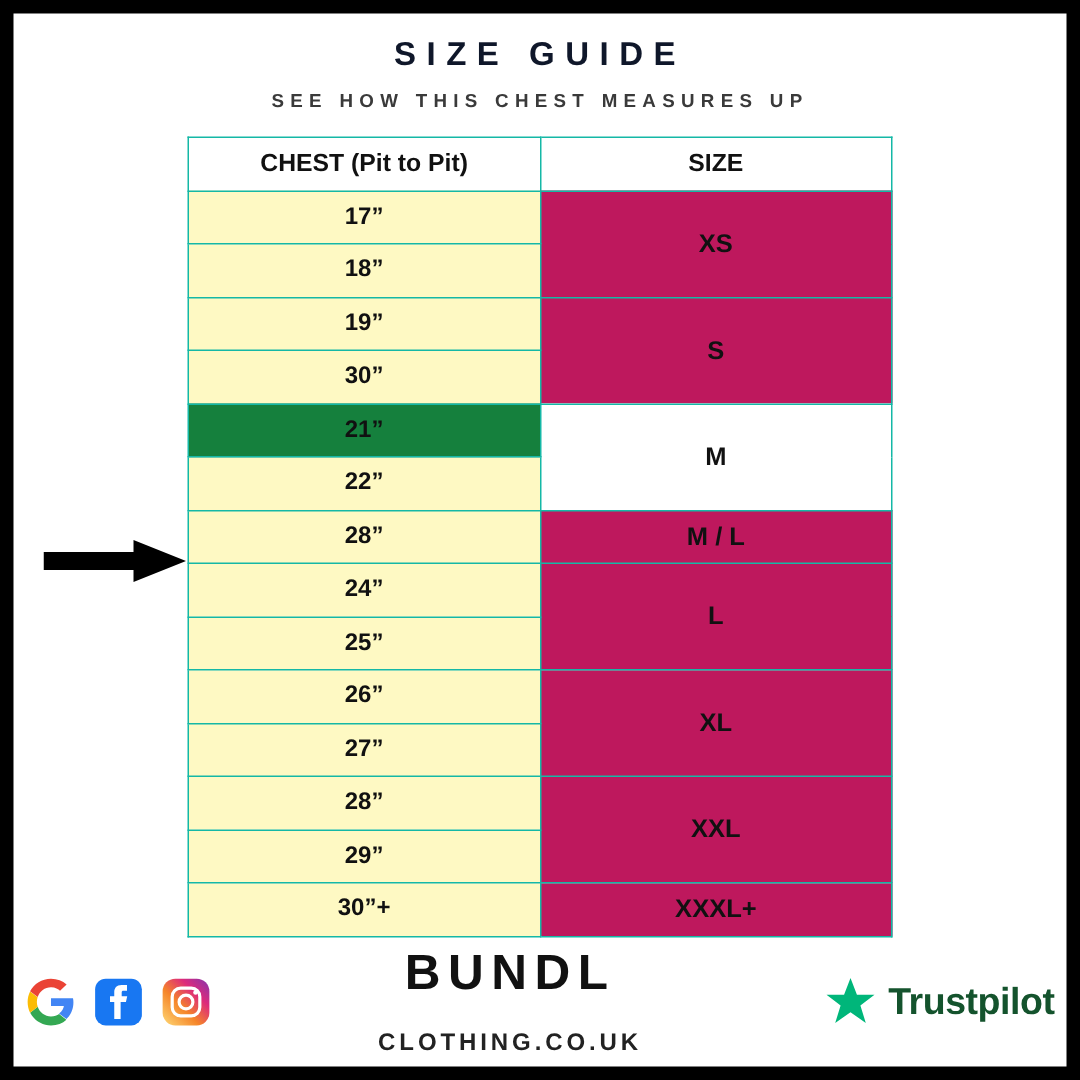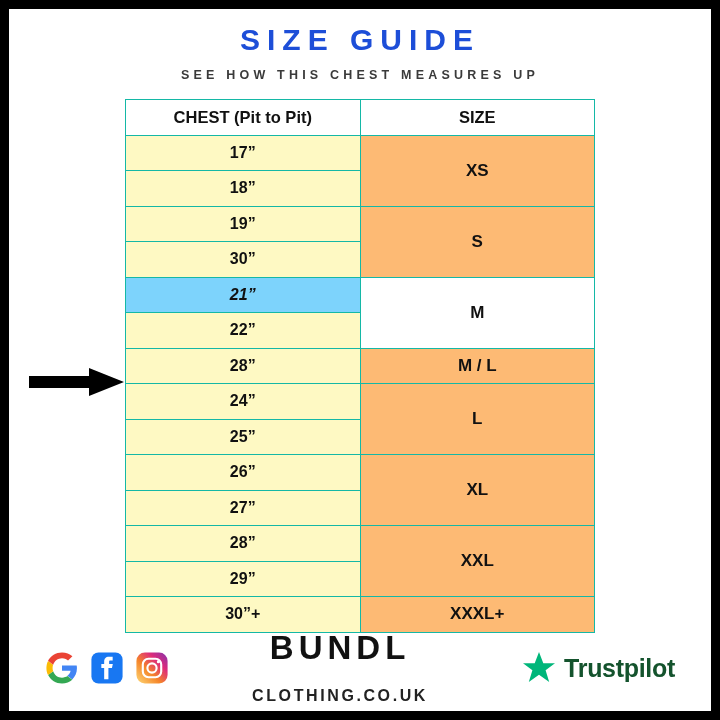"SIZE GUIDE" .title { color: #1d4ed8 -> #0f172a; font-size: 30px -> 22px }
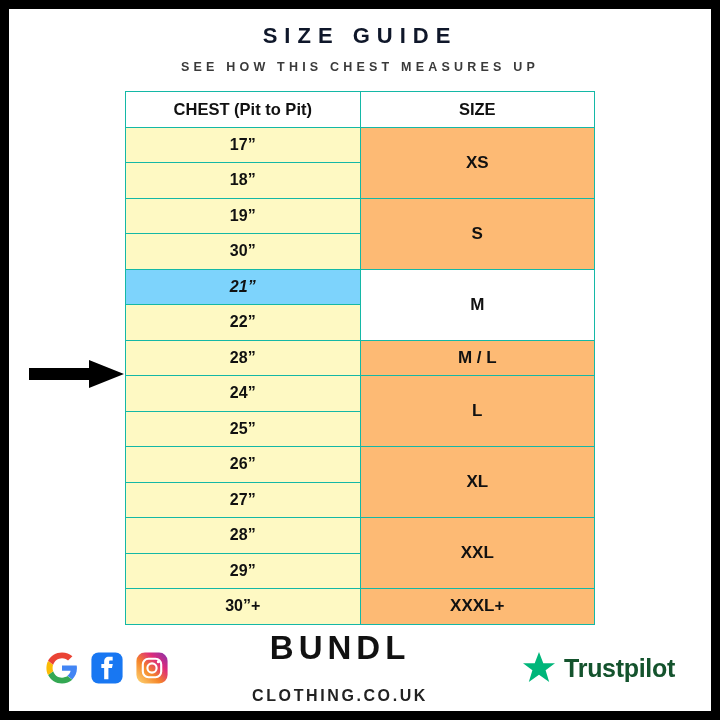"XS" td.size { background: #fdba74 -> #be185d }
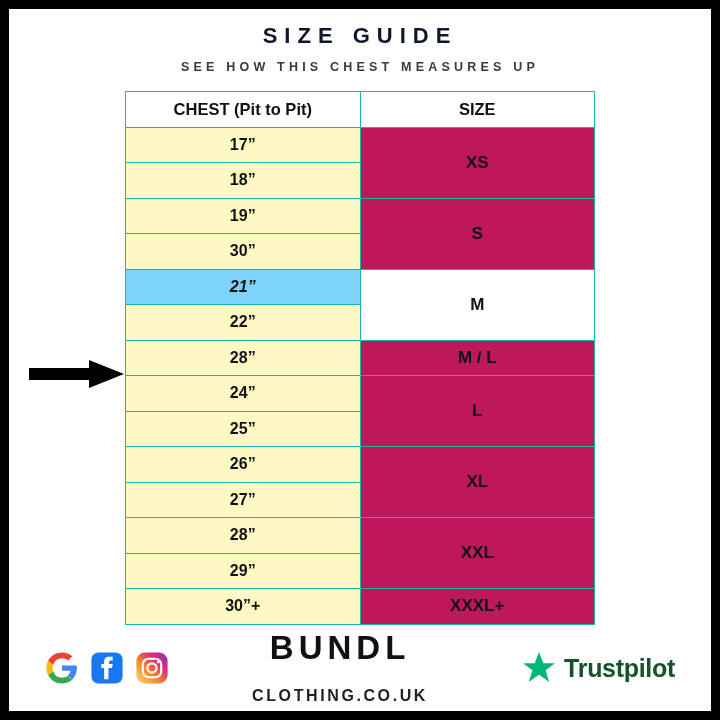"21”" td.chest.white { background: #7dd3fc -> #15803d; font-style: italic -> none }
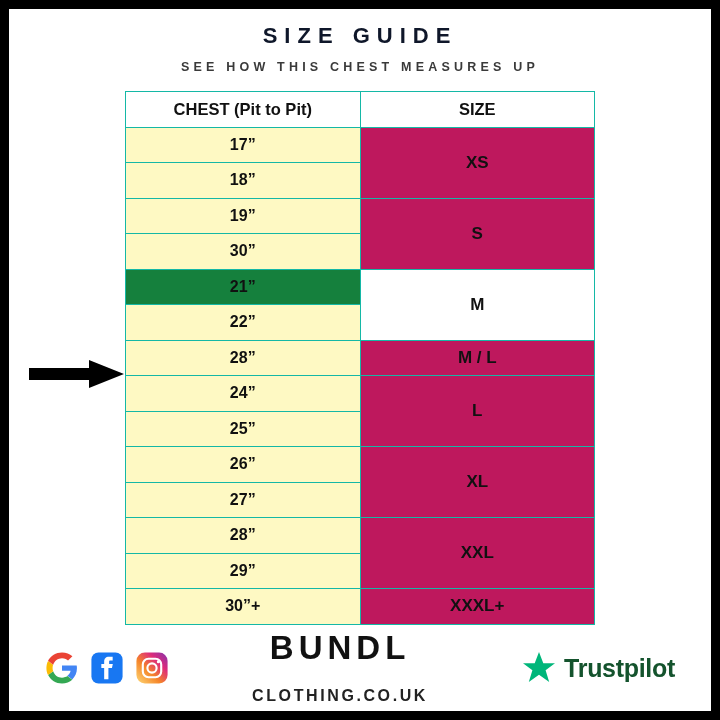"BUNDL" .footer { padding: 0 36px -> 0 8px }
